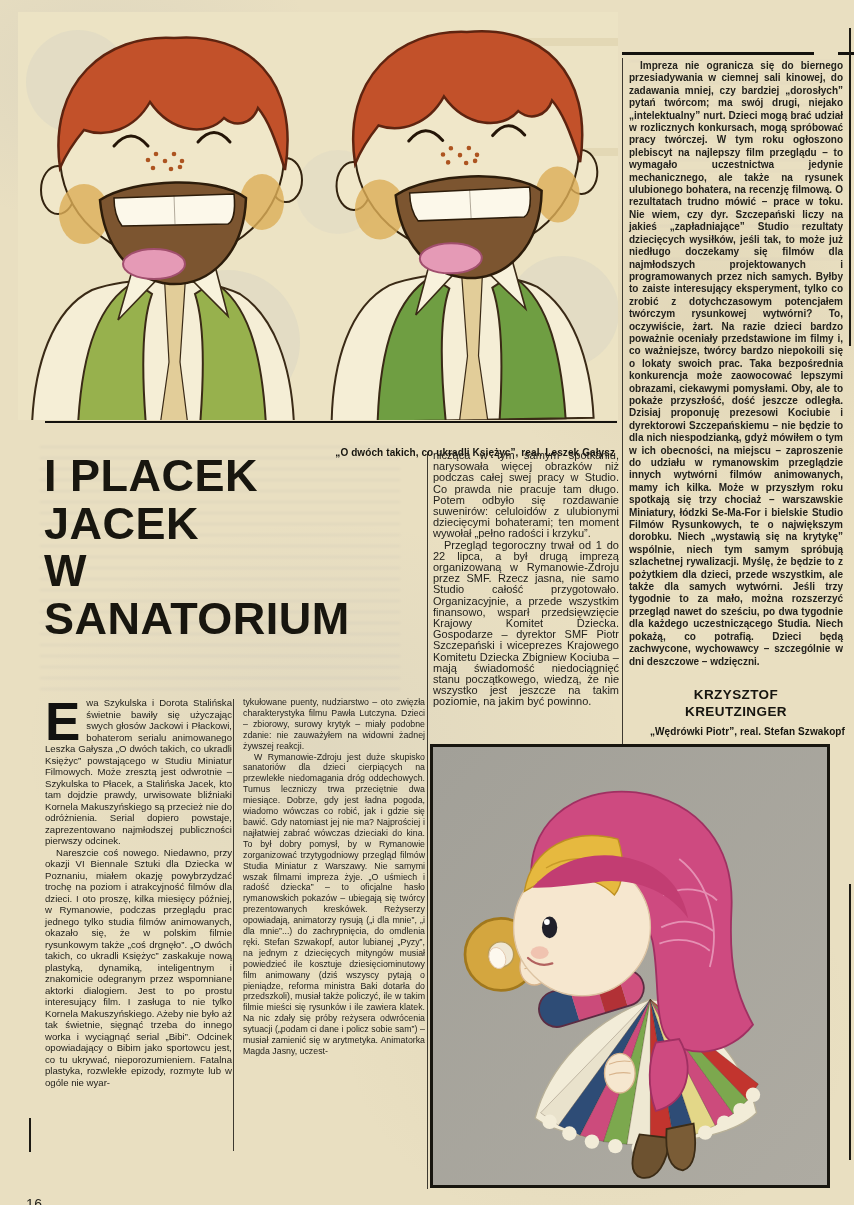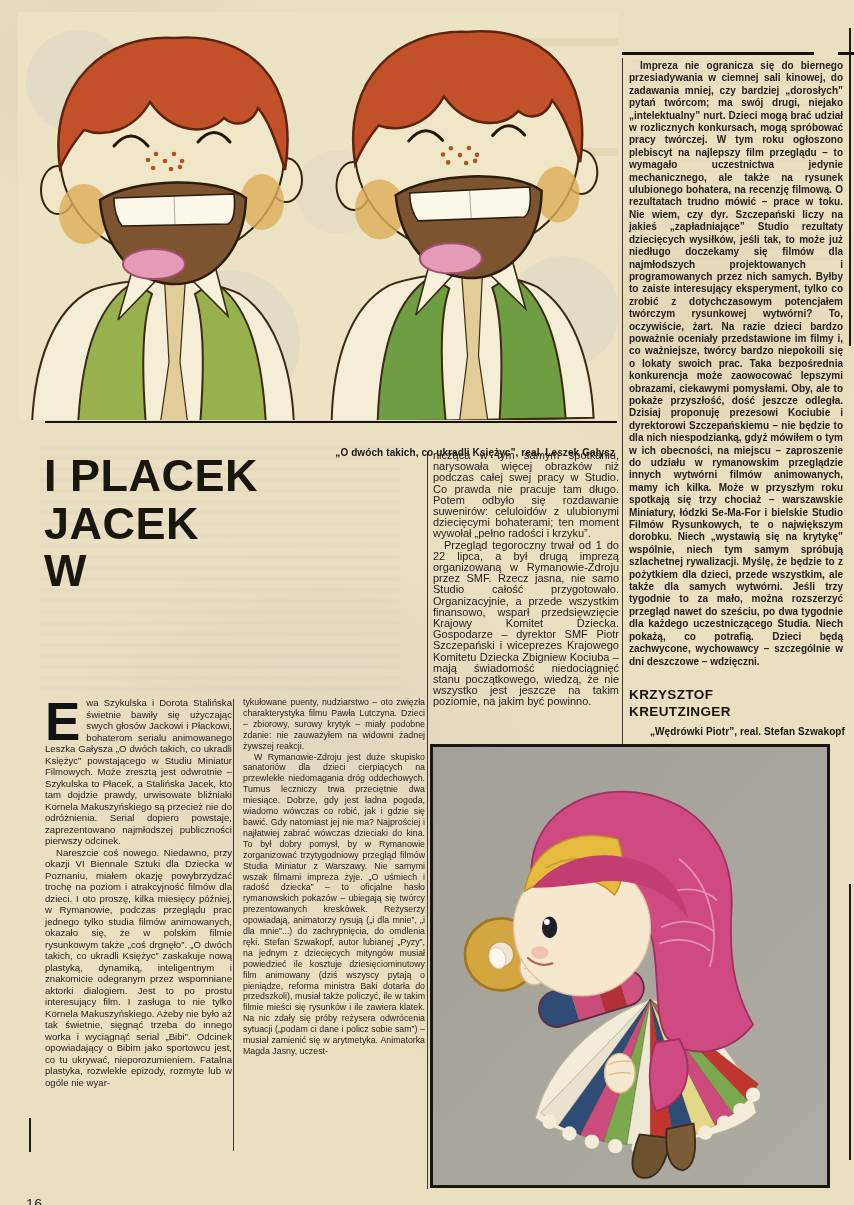"SANATORIUM" div { html: none -> <div>SANATORIUM</div> }
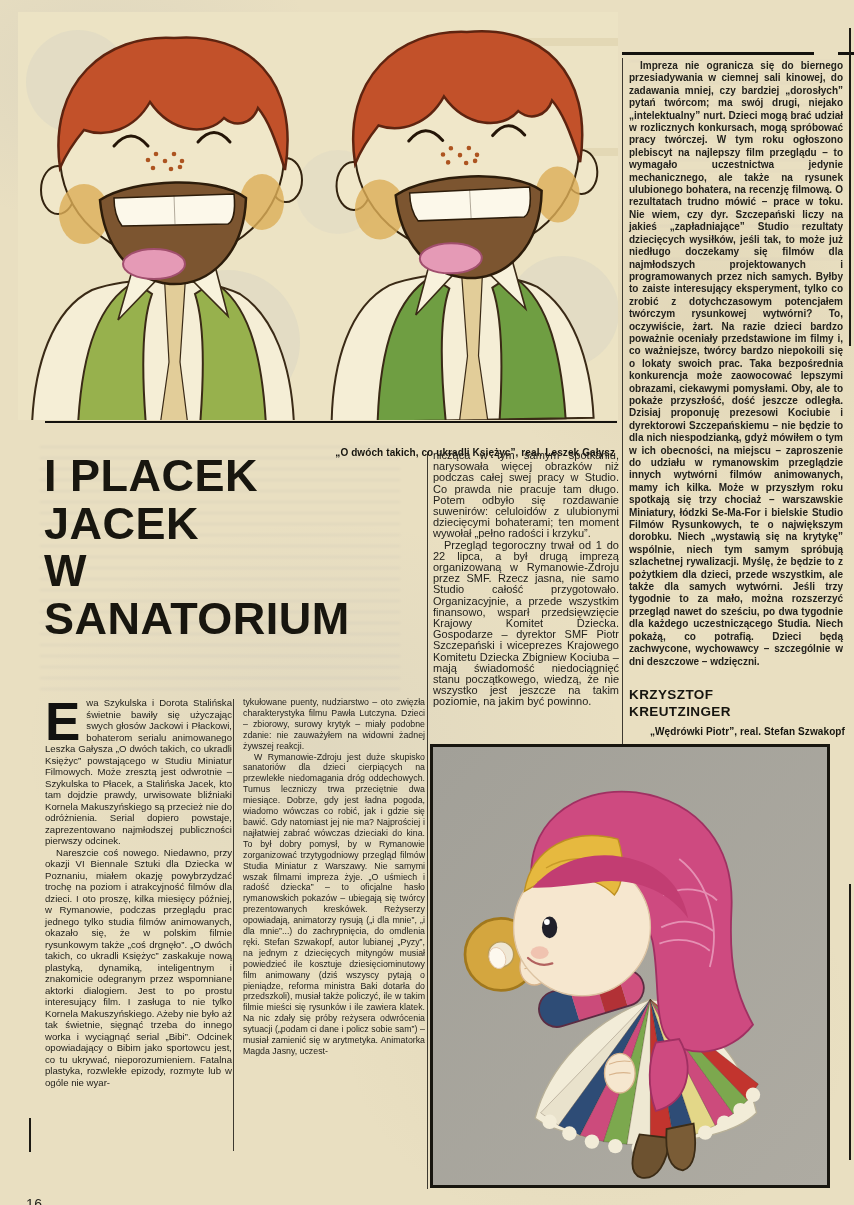"KRZYSZTOF" .byline { text-align: left -> center }
